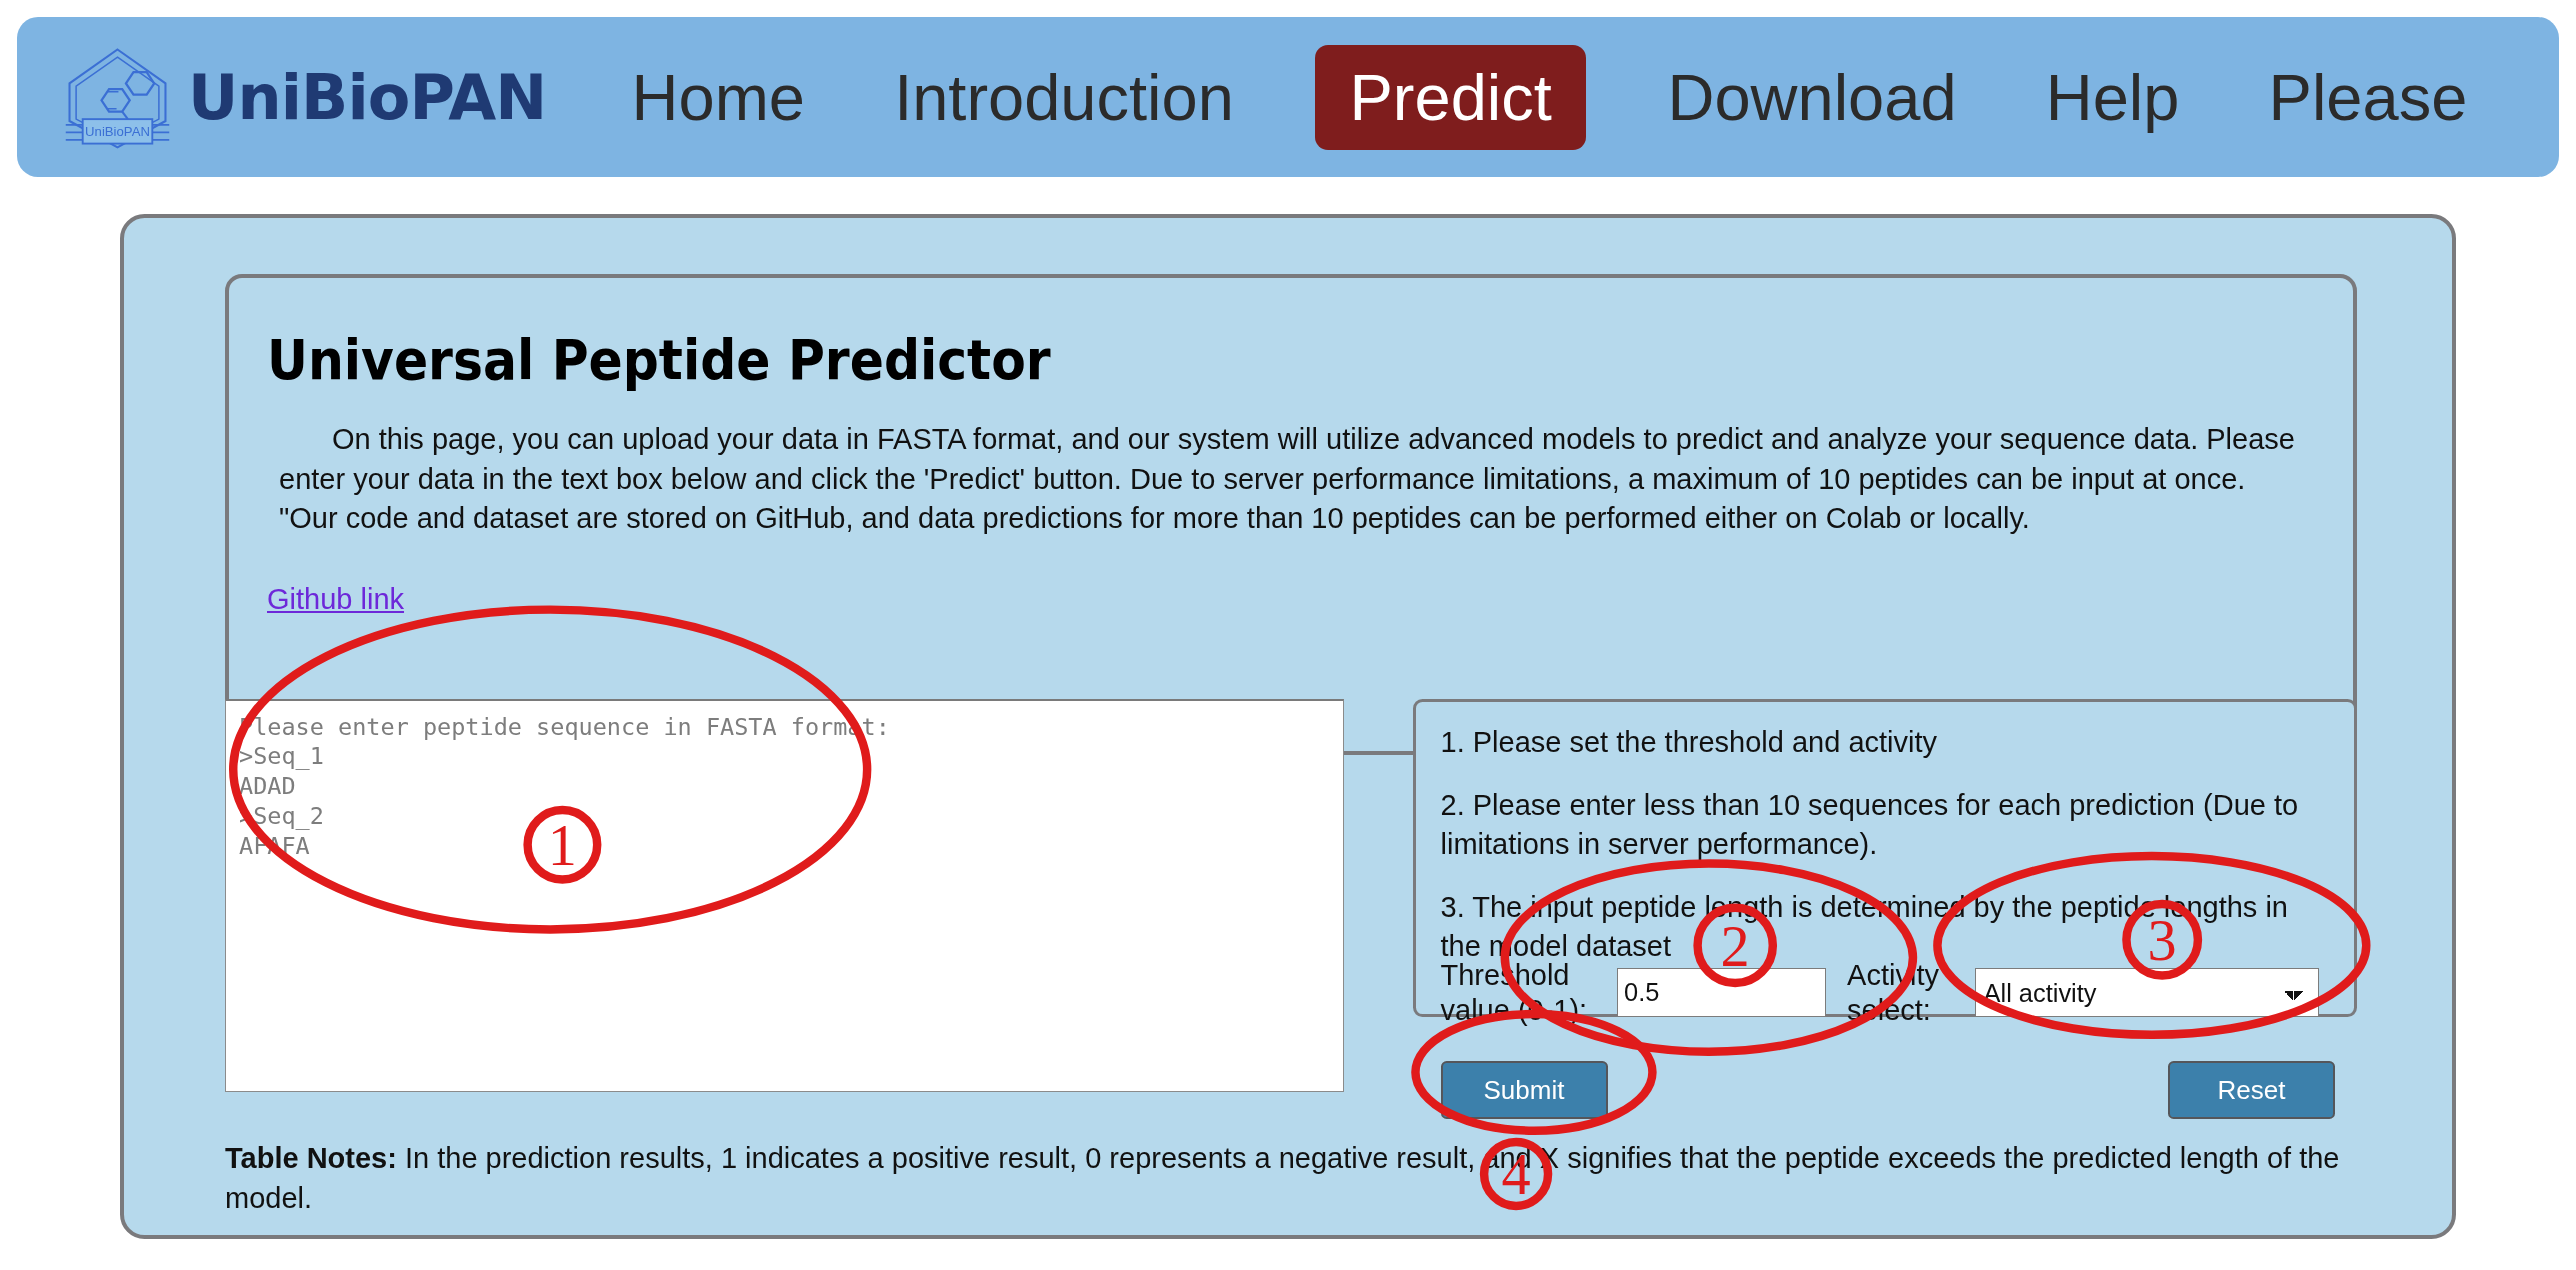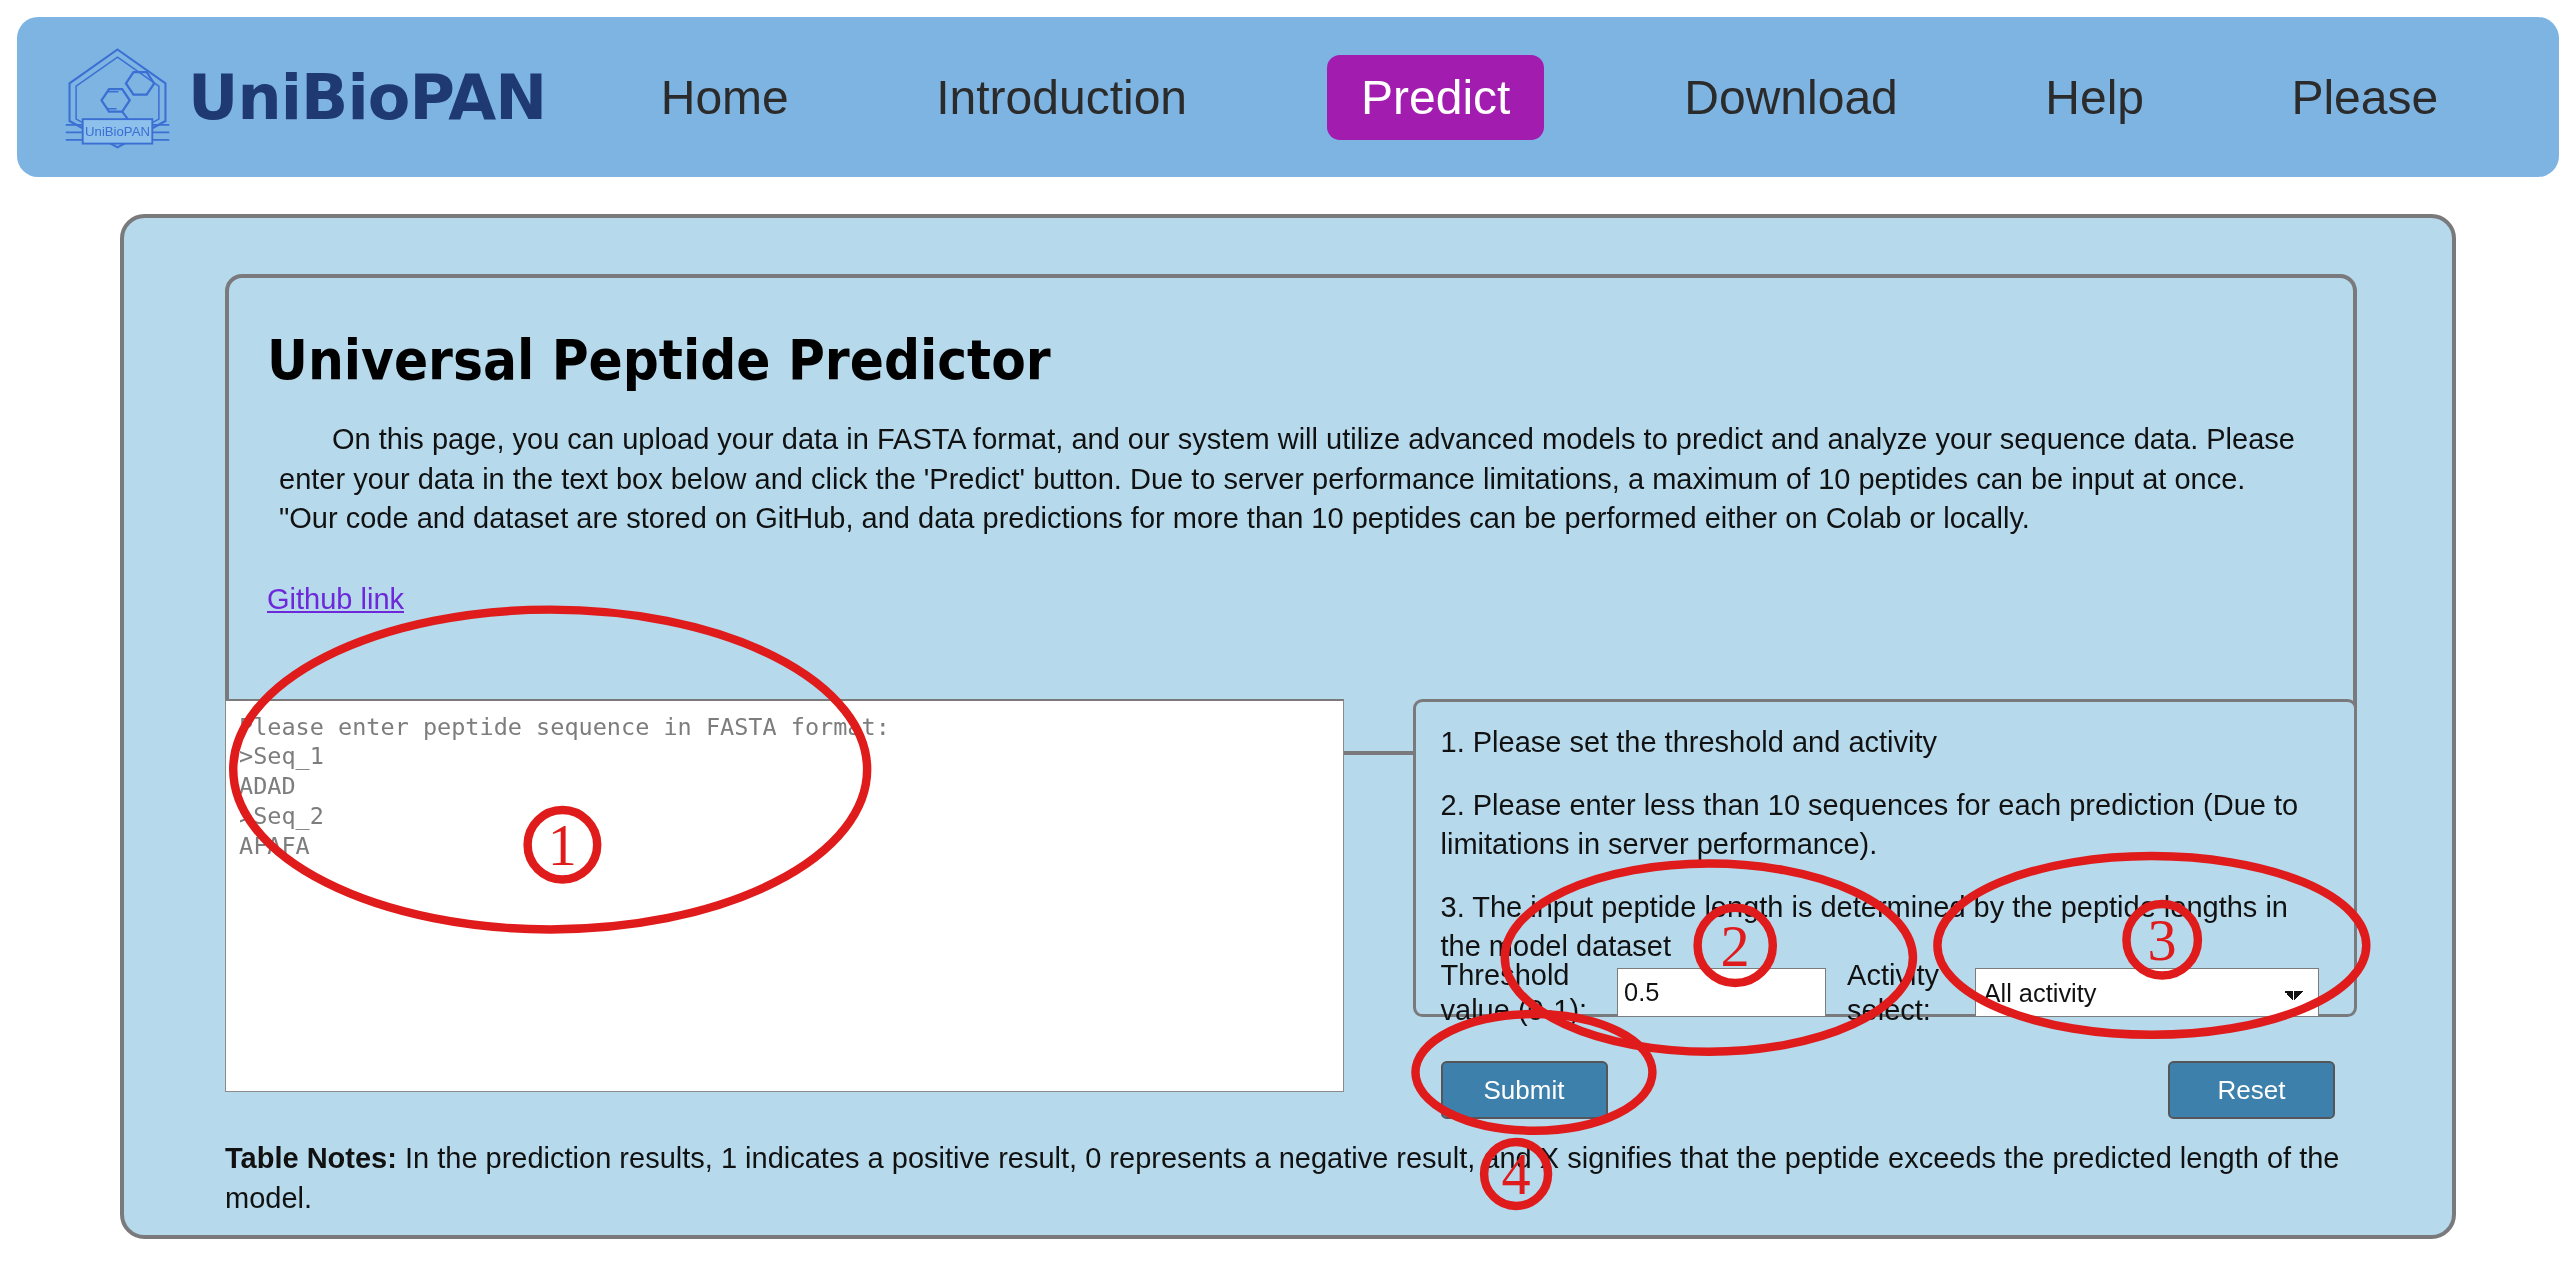"Home" .nav-link { font-size: 48px -> 65px }
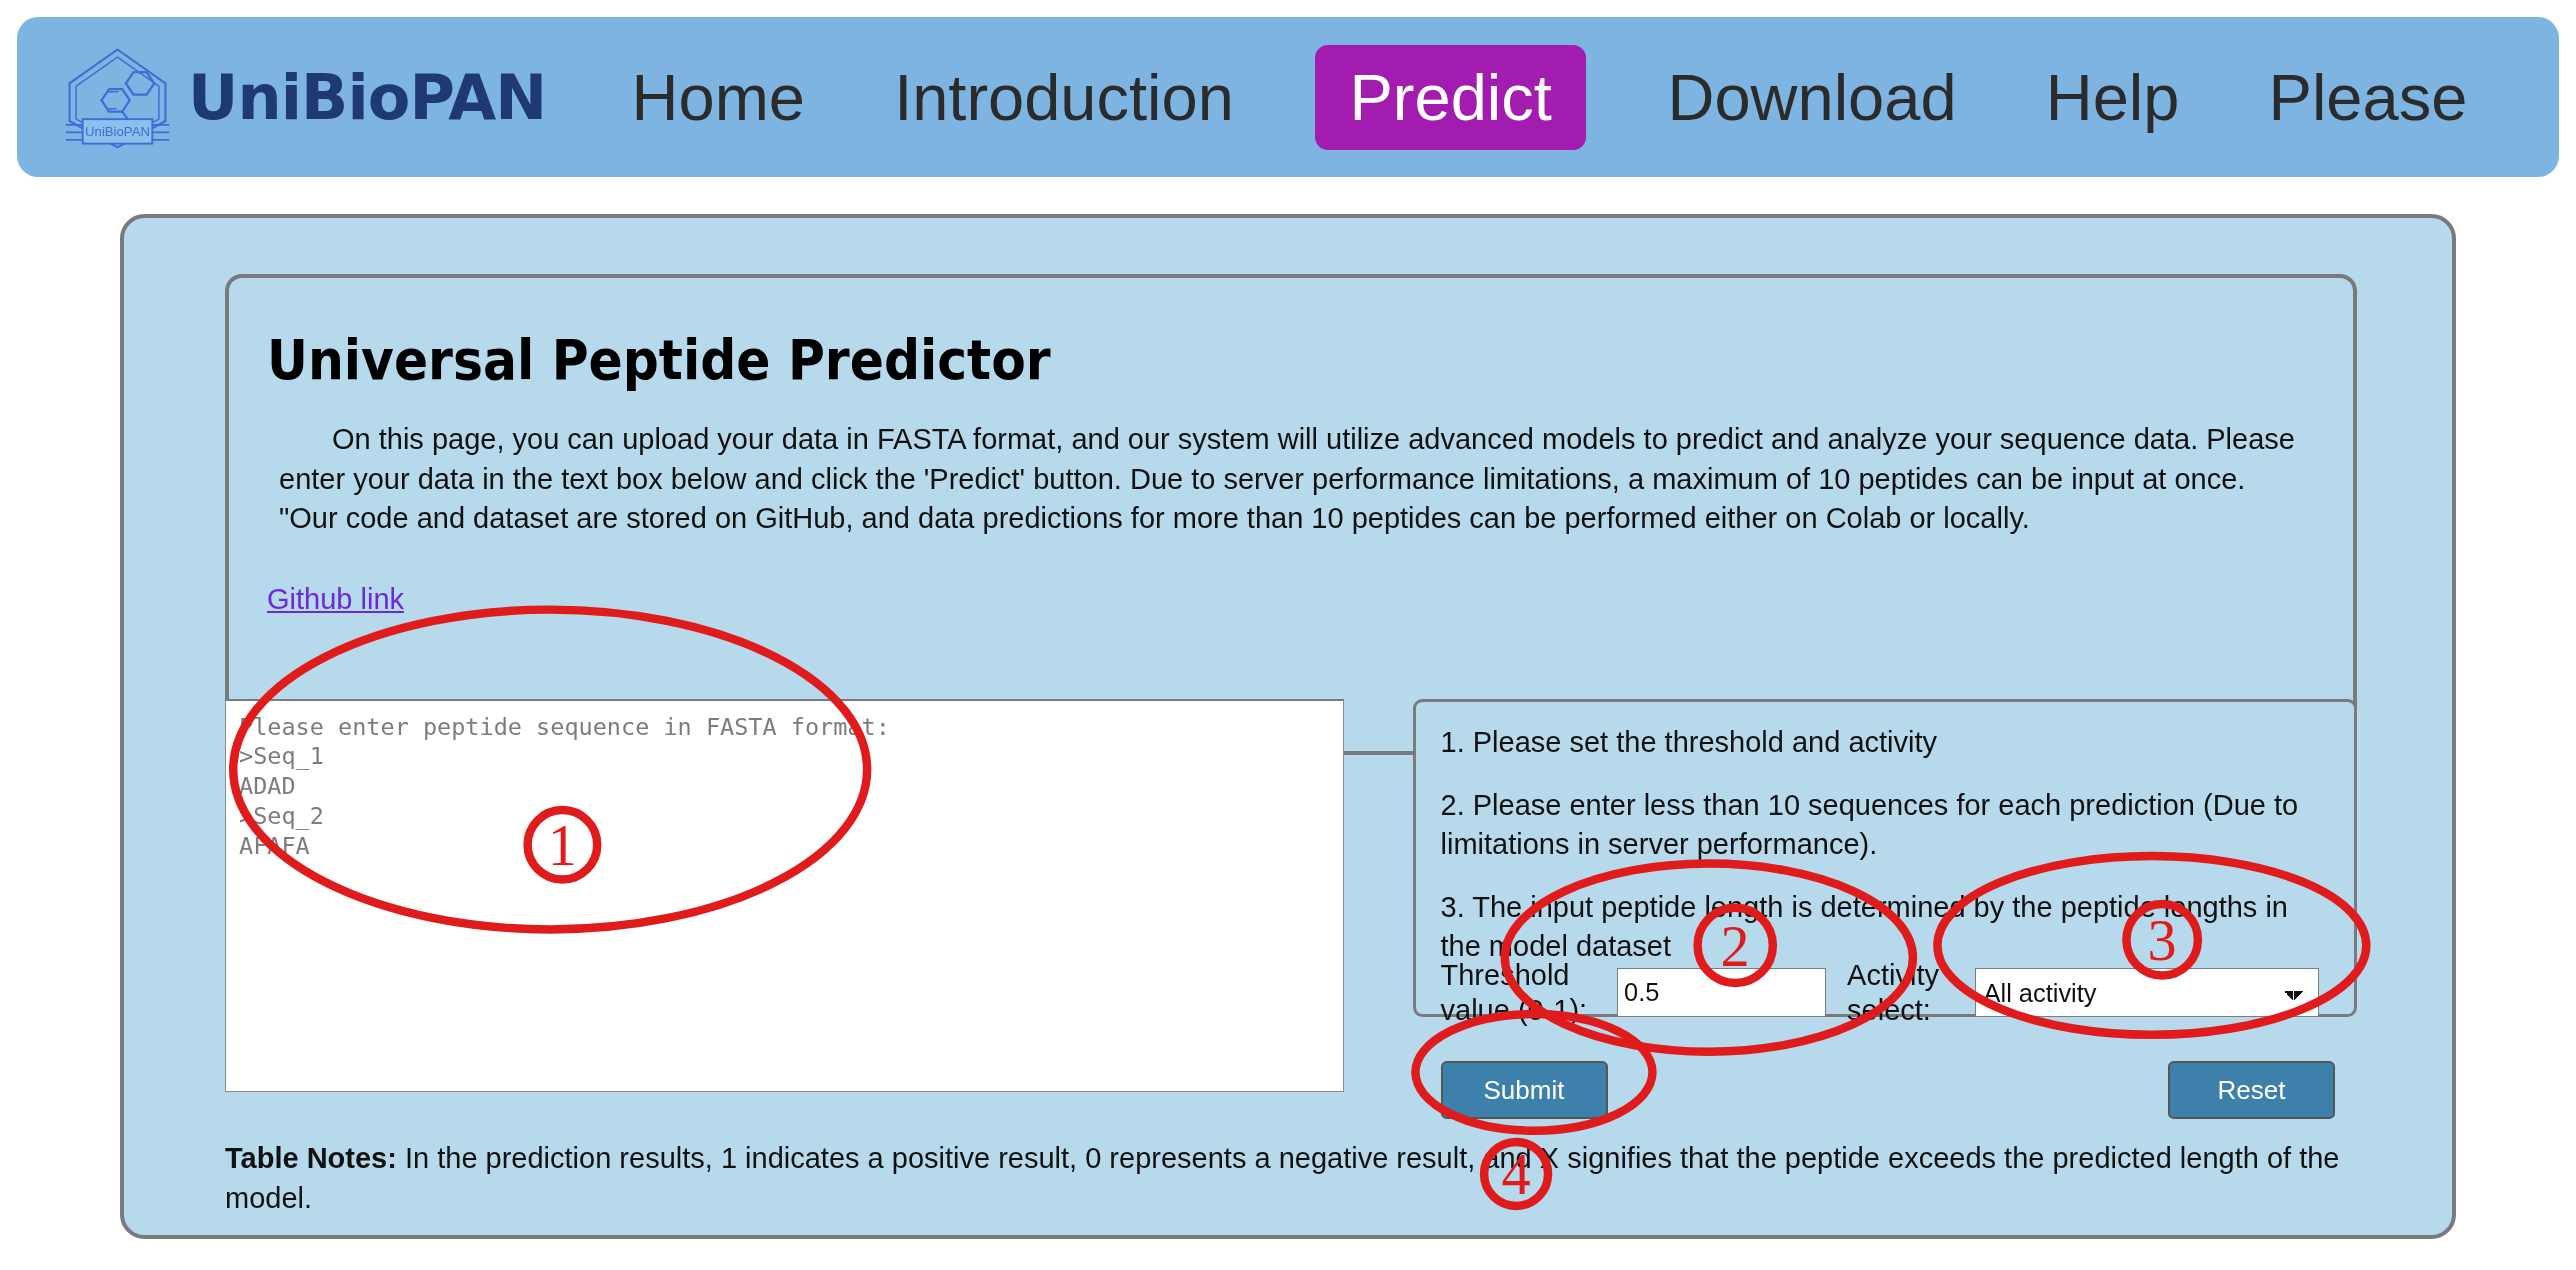"Predict" .nav-link.active { background: #a21caf -> #7f1d1d }
